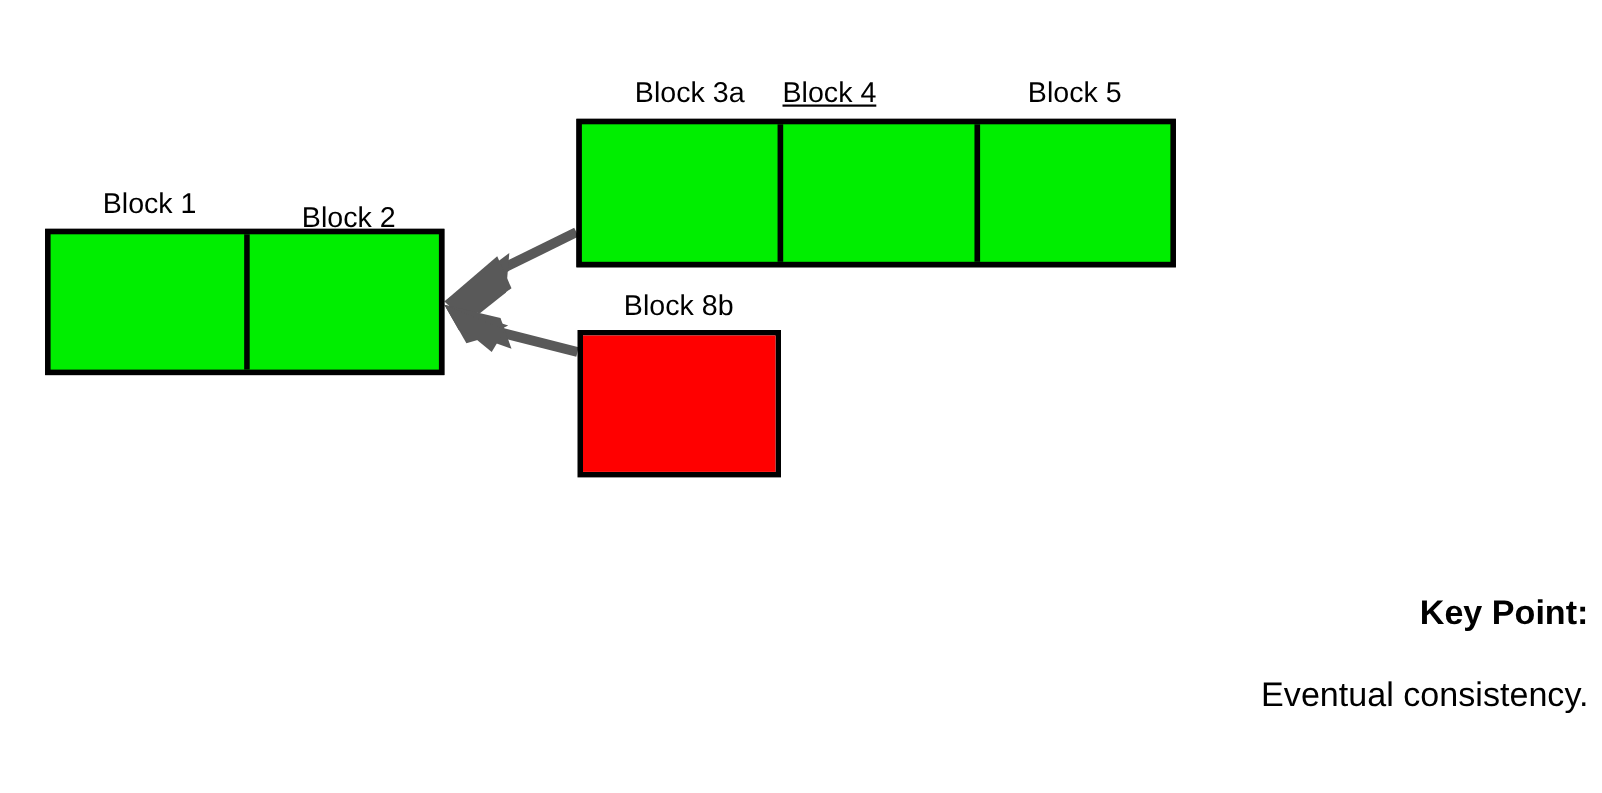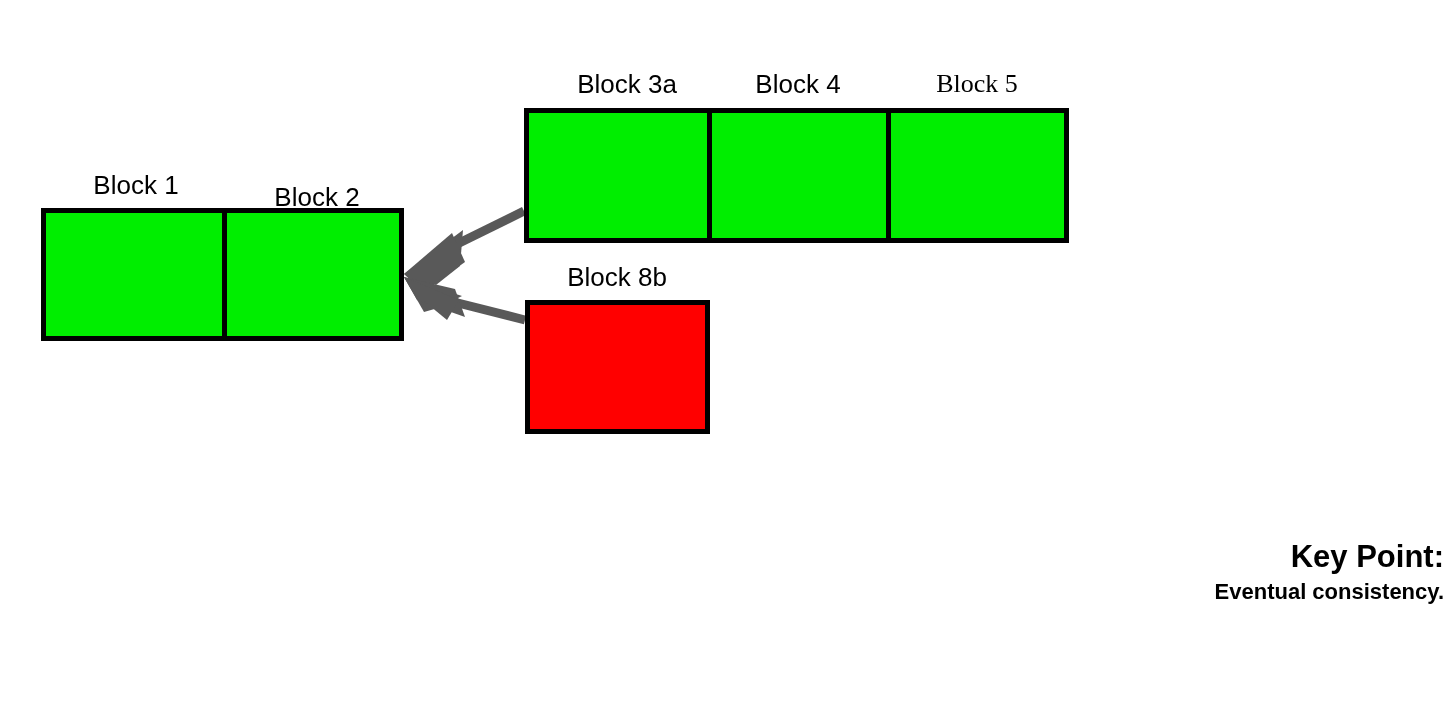"Block 4" #label-block-4 { left: 798px -> 754px; text-decoration: none -> underline }
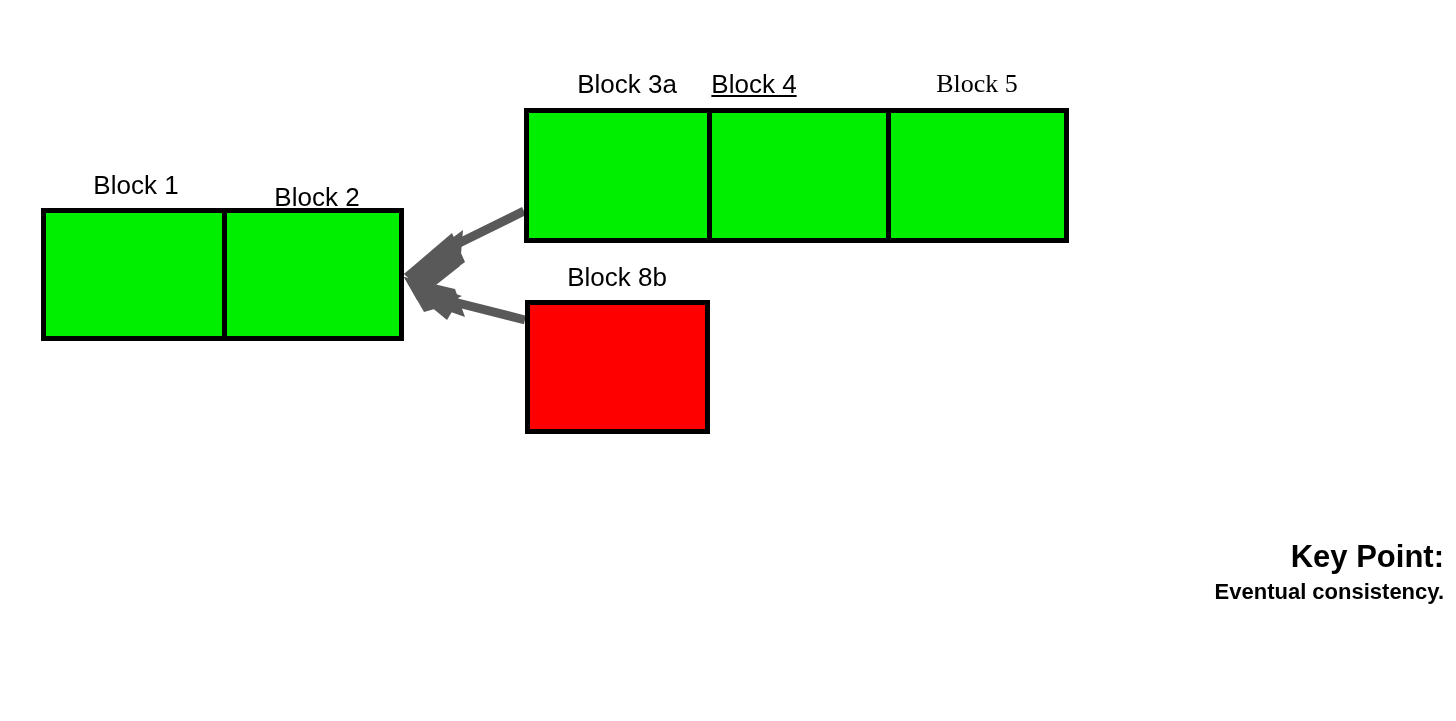"Block 5" #label-block-5 { font-family: Liberation Serif, serif -> none }
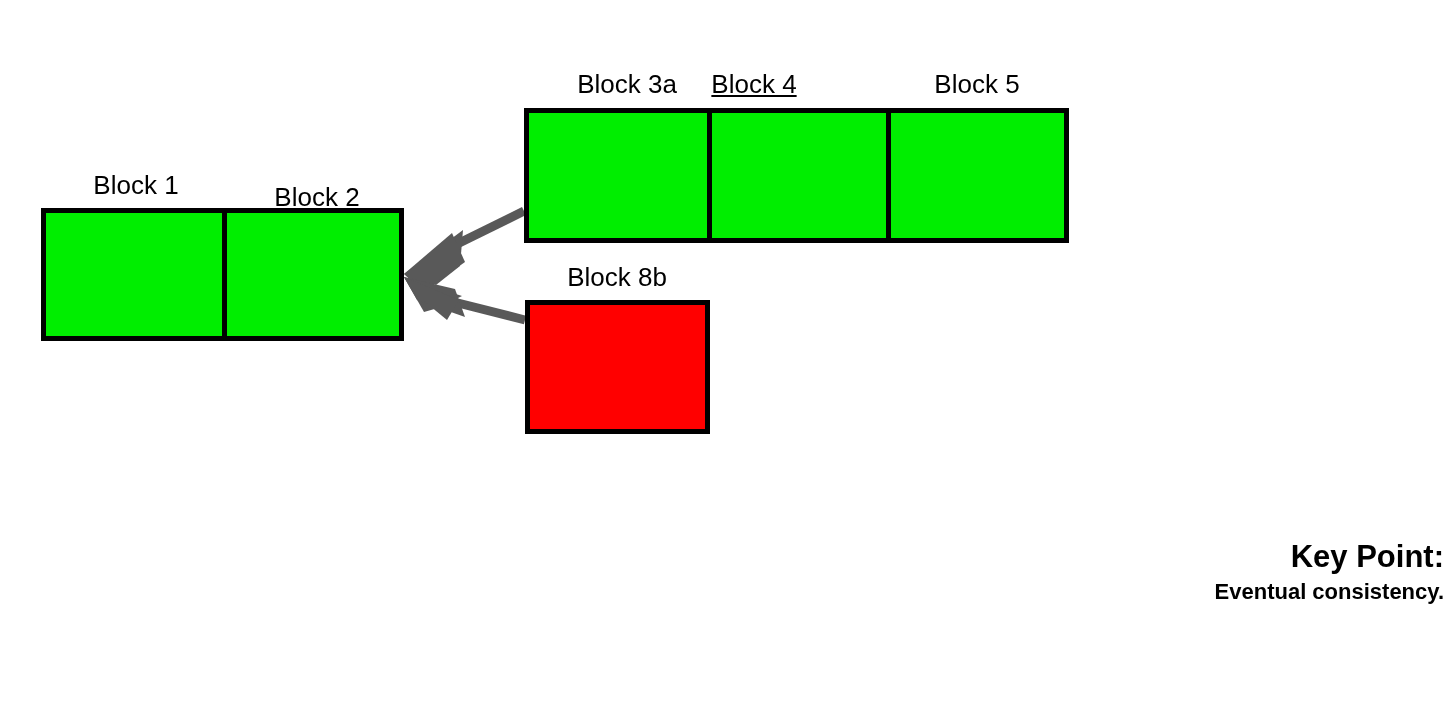"Eventual consistency." .key-point-line { font-size: 22px -> 31px; font-weight: bold -> normal; margin-top: none -> 34px }
